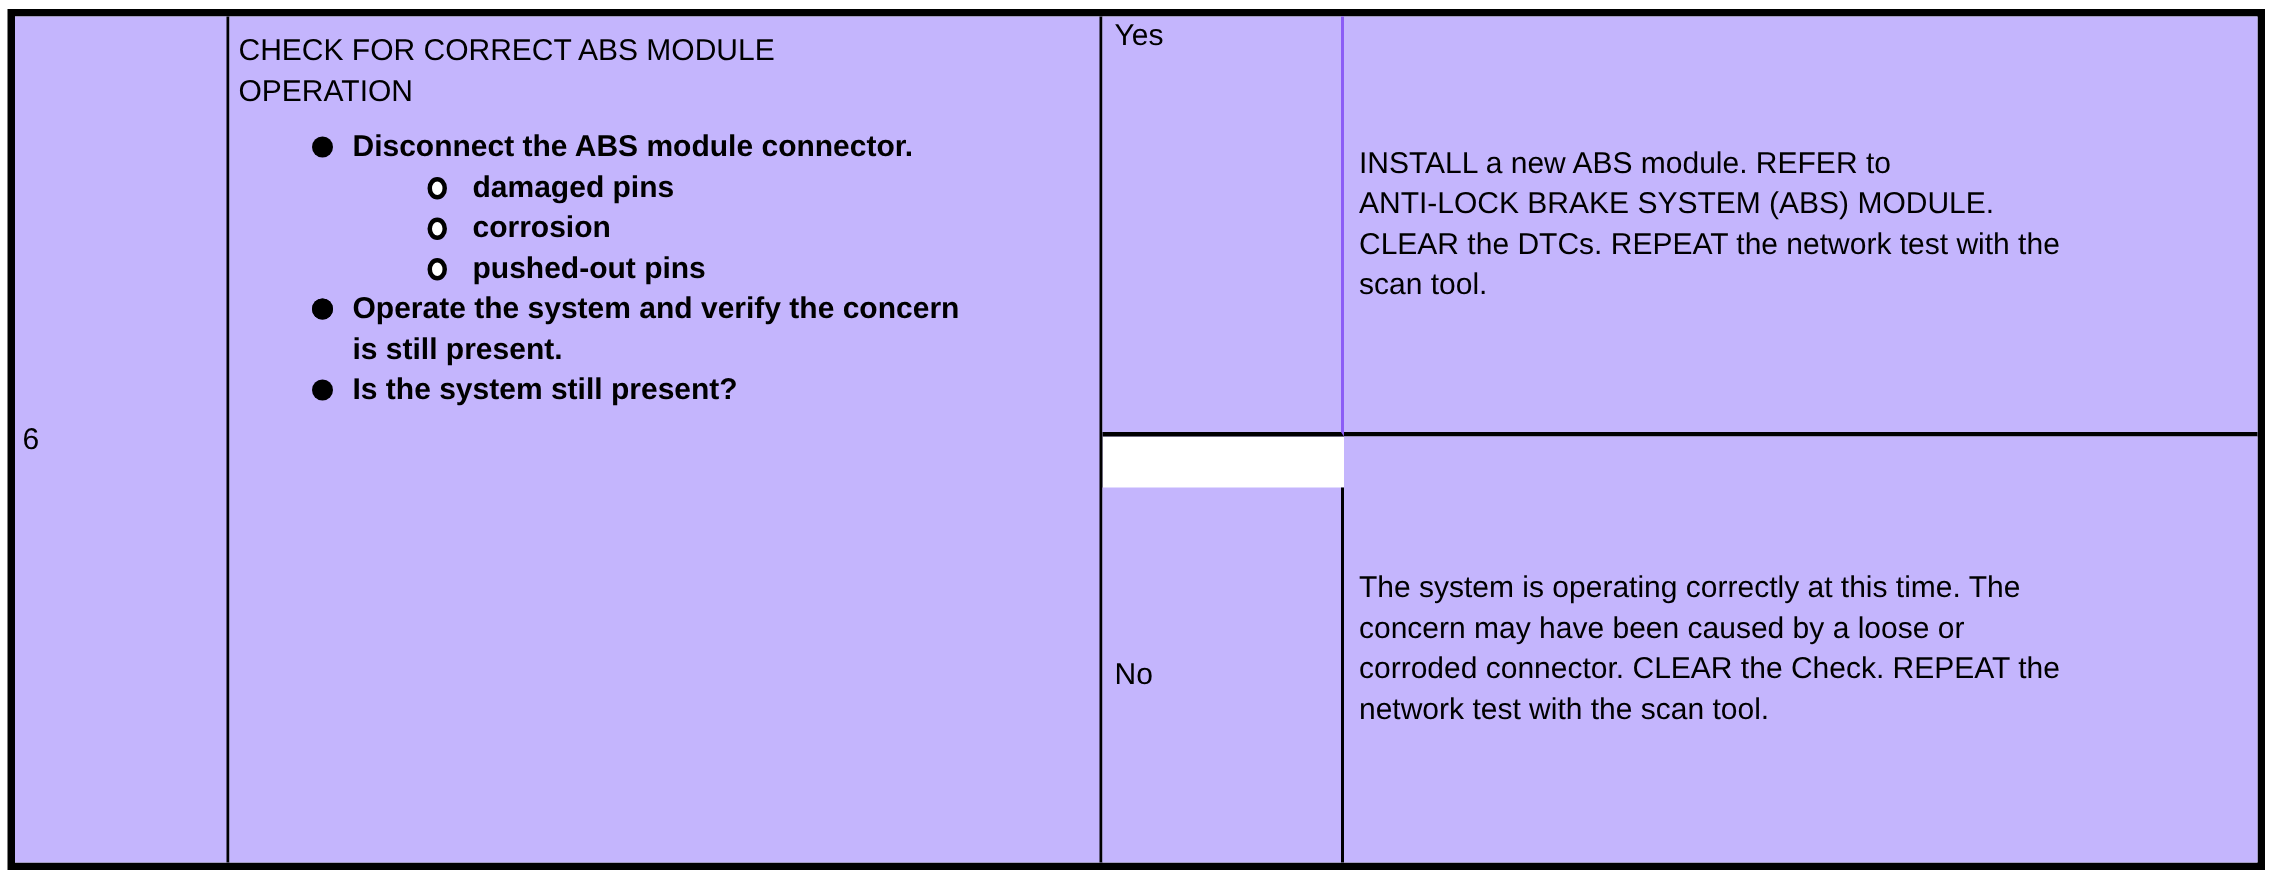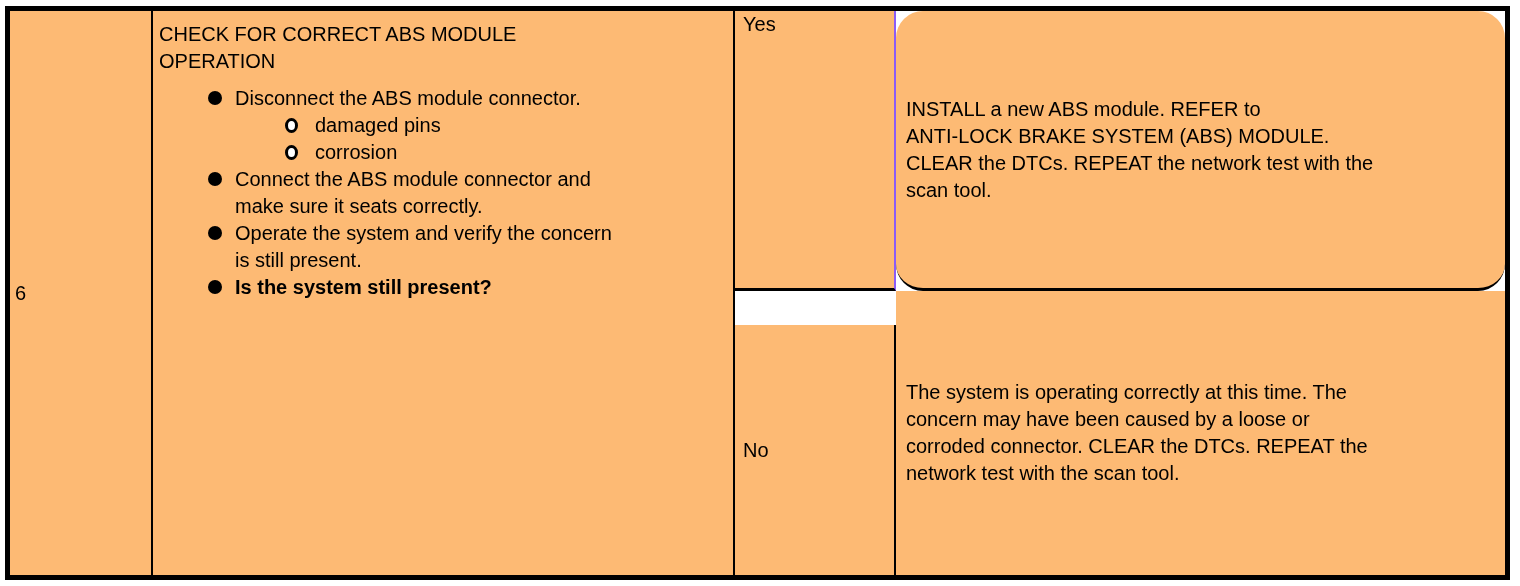"CHECK FOR CORRECT ABS MODULE" .cell { background: #fdba74 -> #c4b5fd }
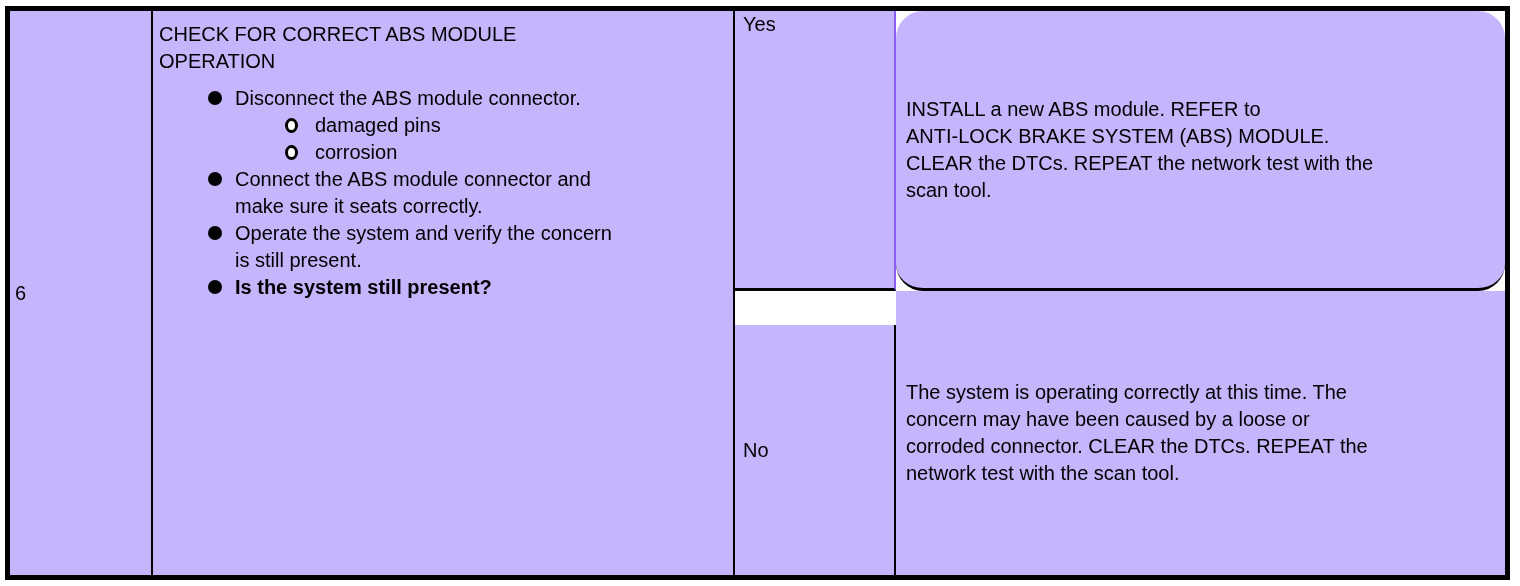"Disconnect the ABS module connector." ul.bullet-list li { font-weight: none -> bold }
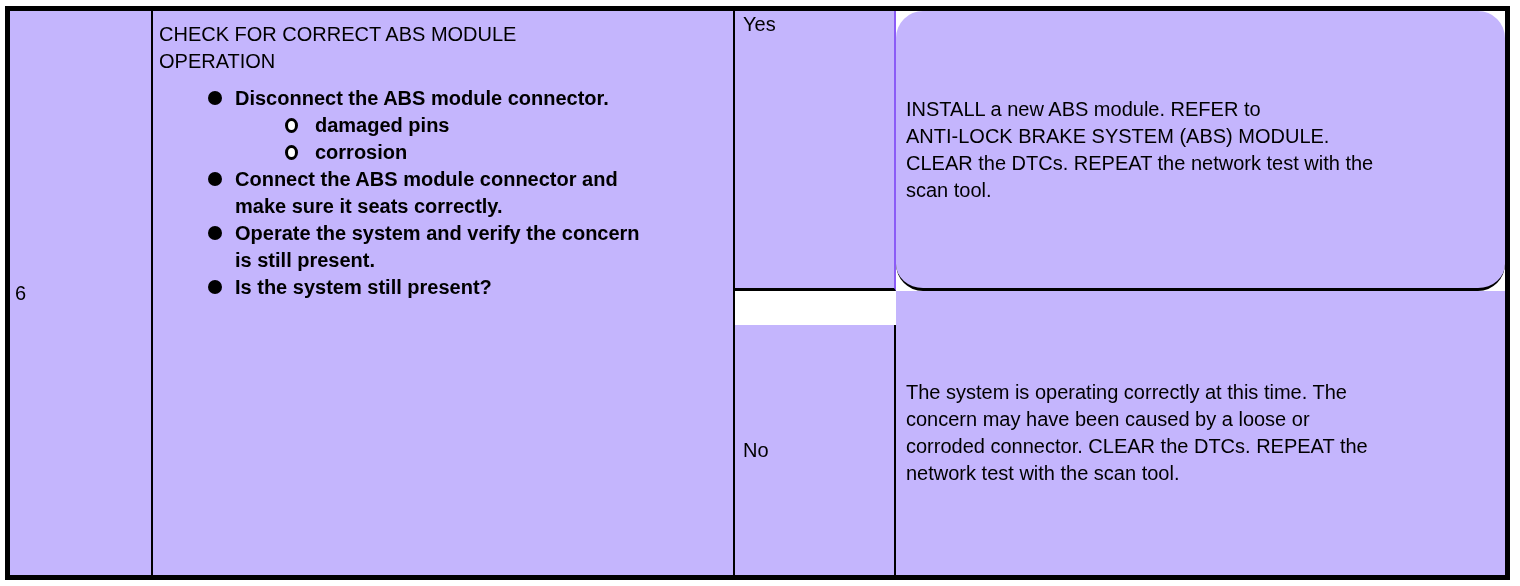"INSTALL a new ABS module." .cell-result-yes { border-radius: 27px -> none }
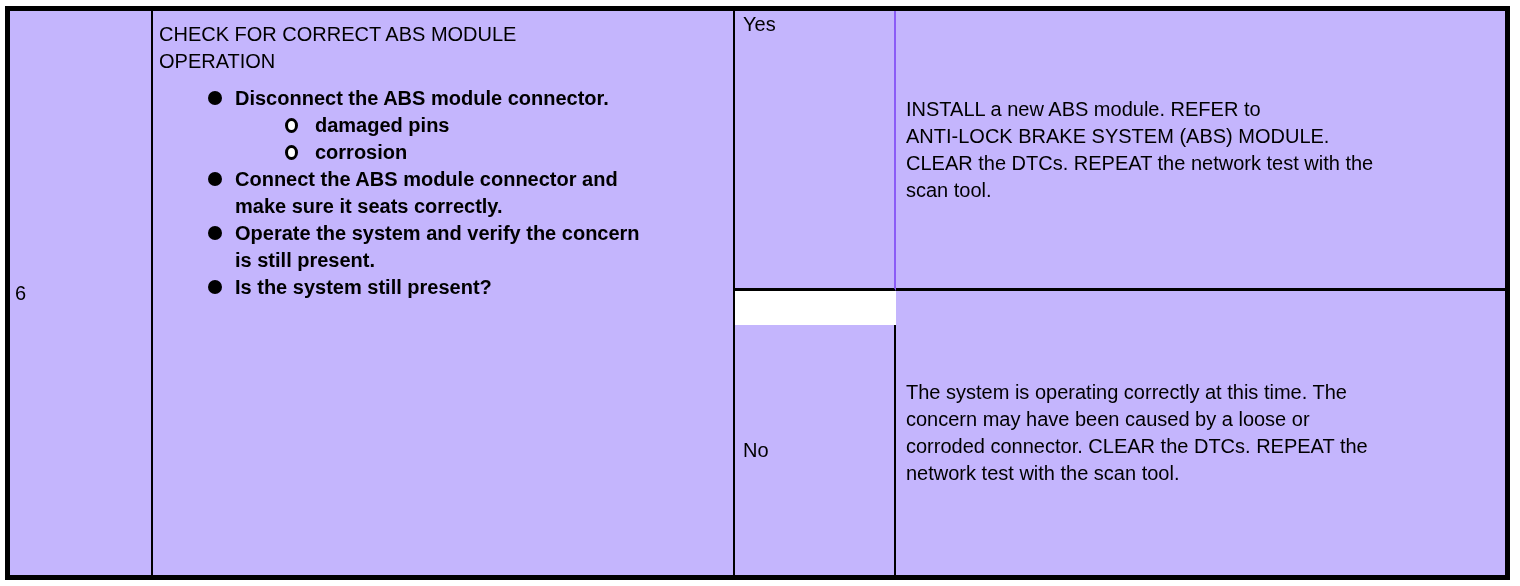"pushed-out pins" li.l2 { html: none -> <li> <span></span> <span>pushed-out pins</span> </li> }
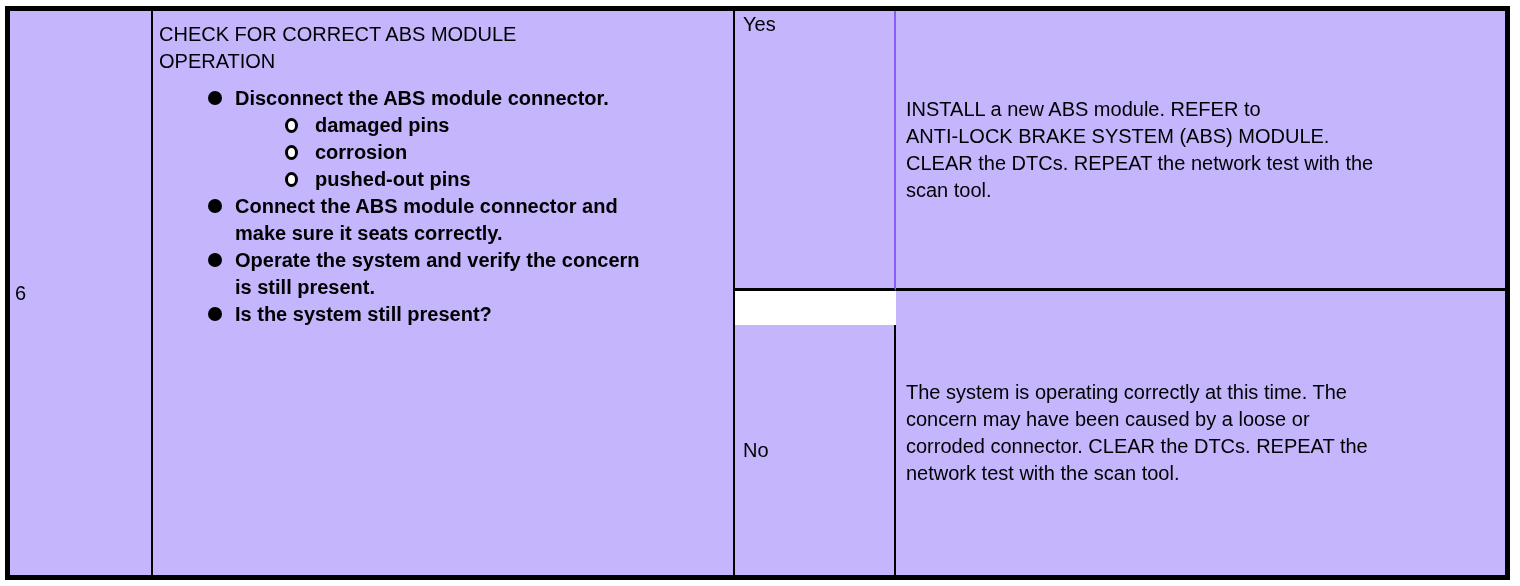"Connect the ABS module connector" span.prewrap { html: <span>Connect the ABS module connector and make sure it seats correctly.</span> -> none }
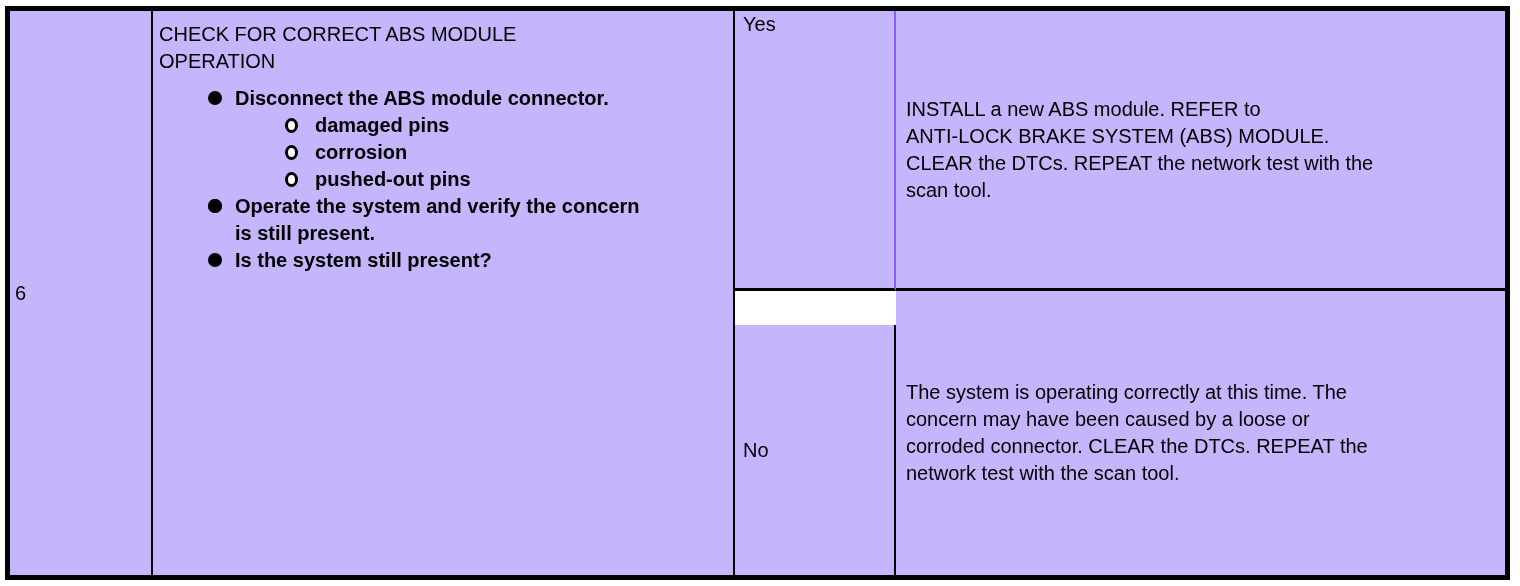"The system is operating correctly" span.prewrap { text: DTCs -> Check }
